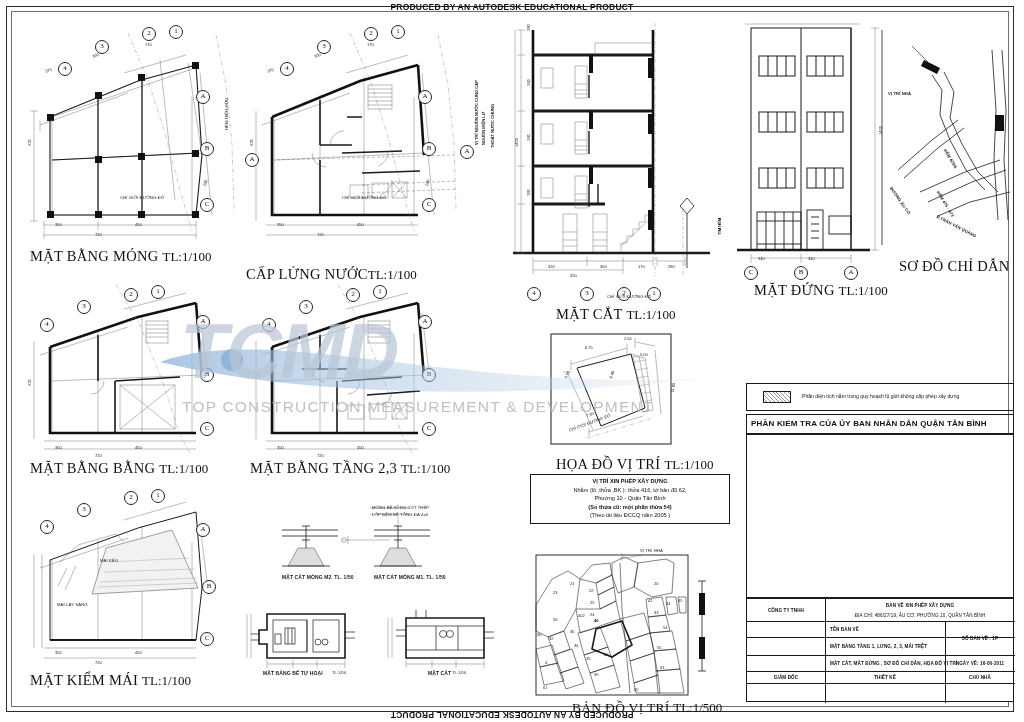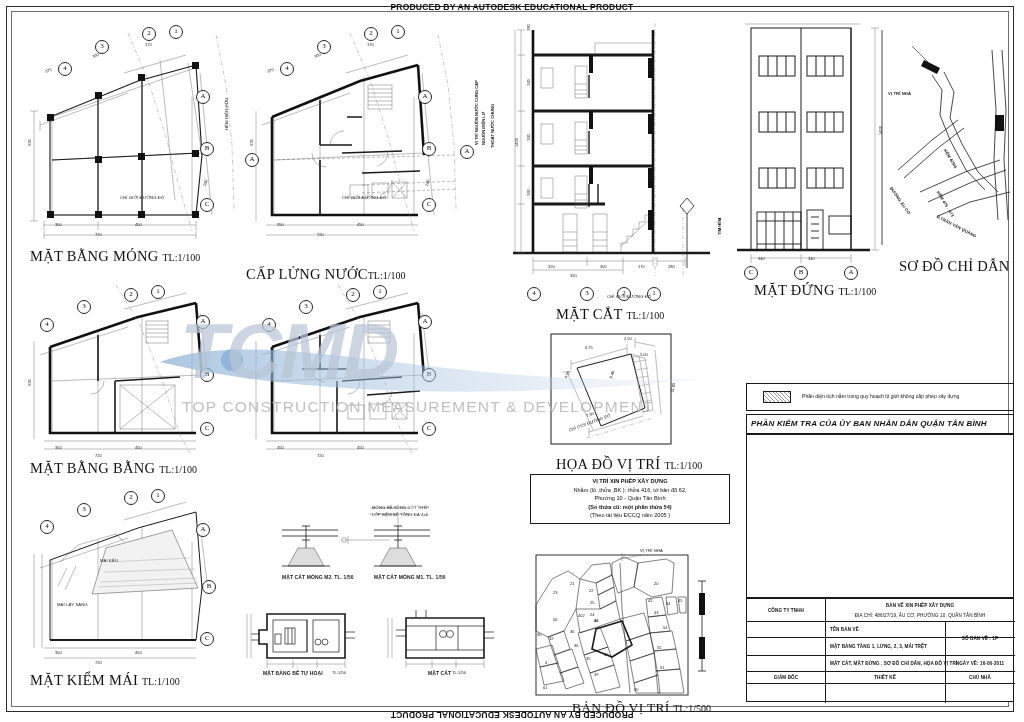"TL:1/100" .caption .sc { font-size: 10px -> 13px }
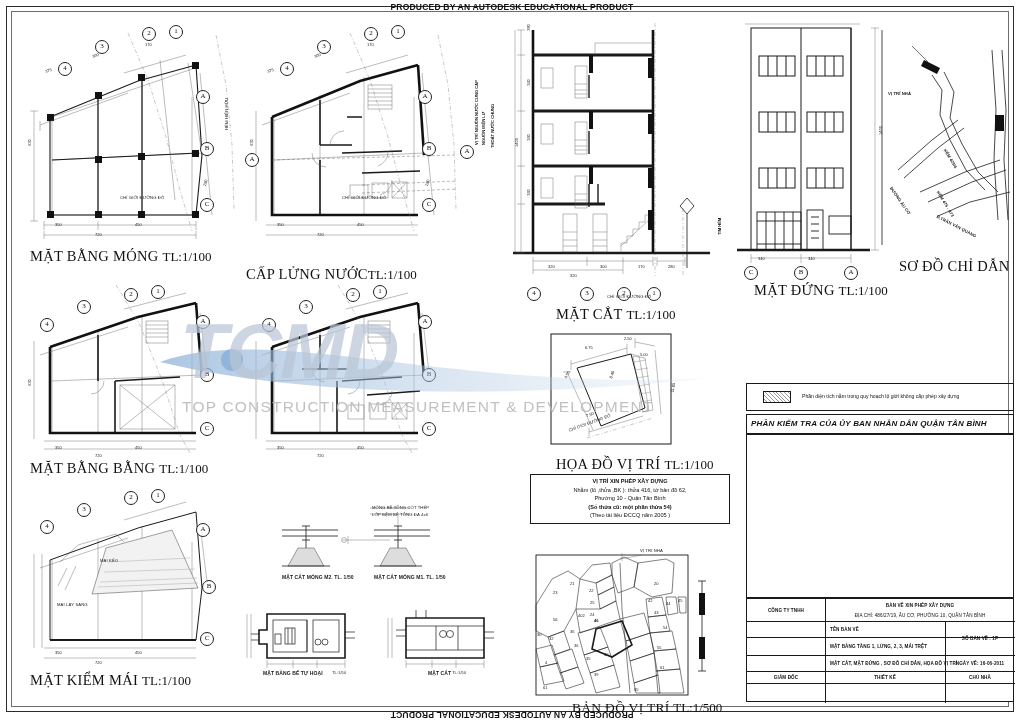"PHẦN KIỂM TRA CỦA ỦY" span.hdr-txt { font-style: italic -> none }
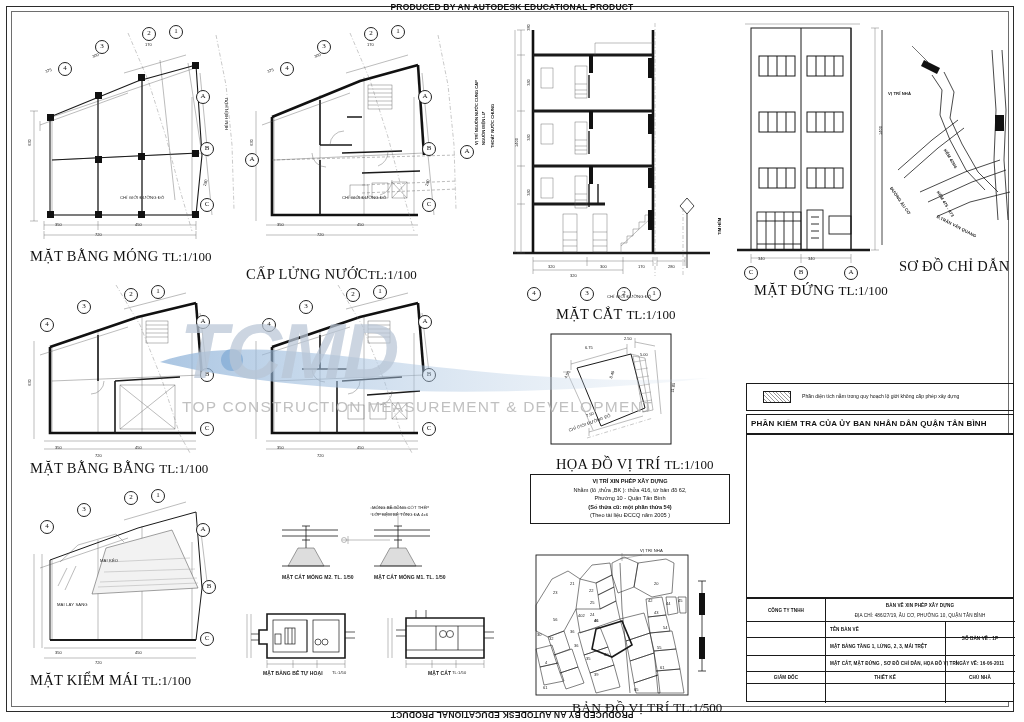"MẶT BẰNG TẦNG 2,3 TL:1/100" div.caption { html: none -> <div> <span>MẶT BẰNG TẦNG 2,3</span> <span>TL:1/100</span> </div> }
